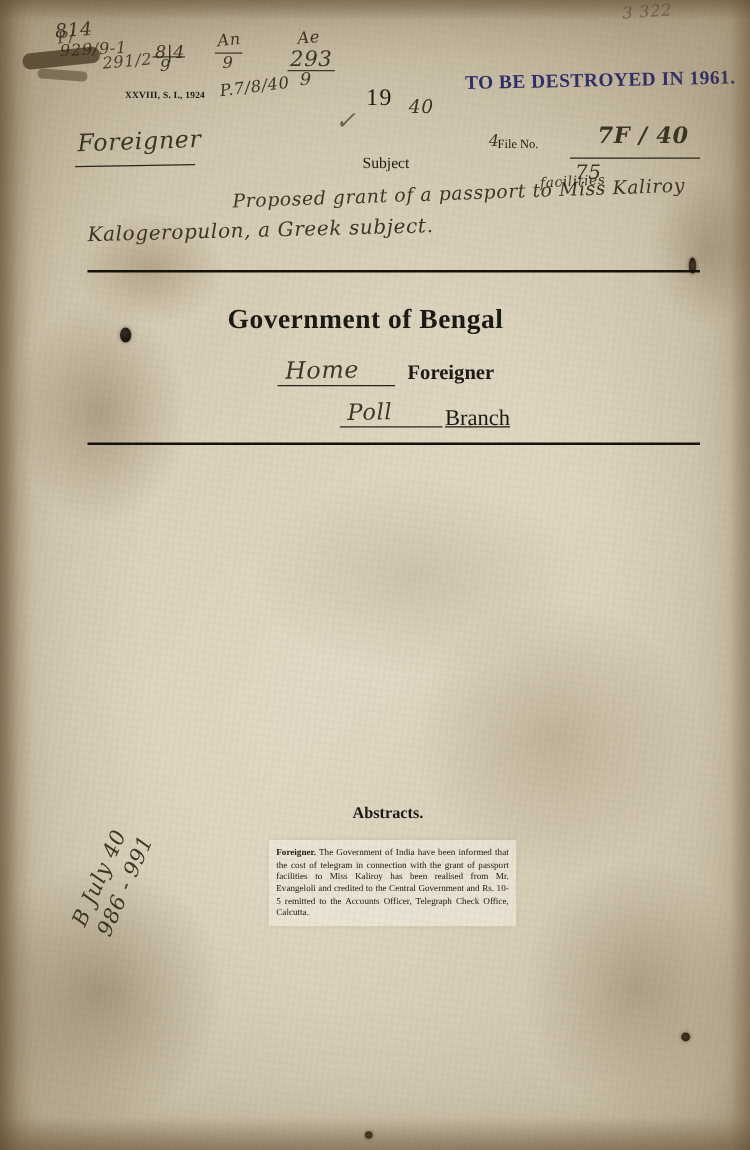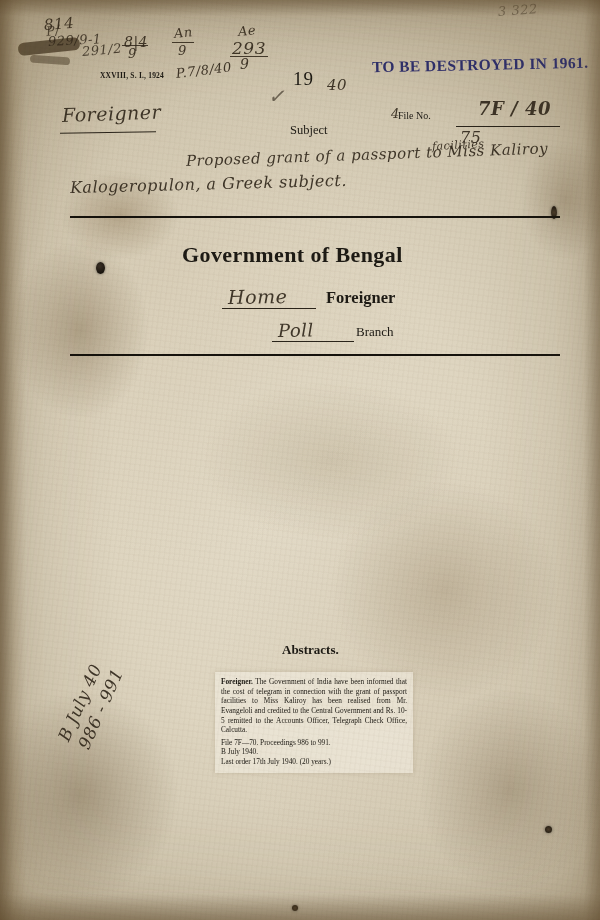"Branch" .branch { font-size: 13px -> 18px; text-decoration: none -> underline }
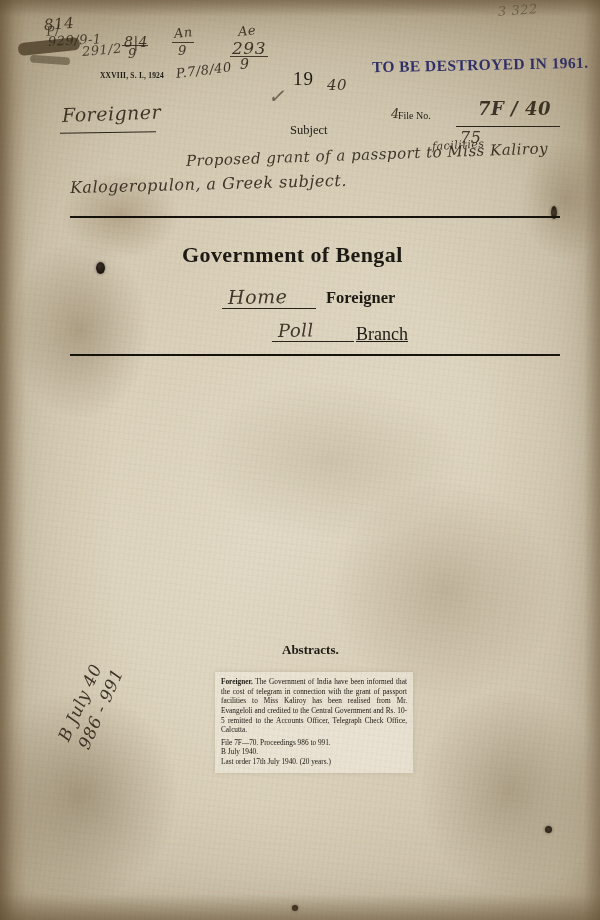"File 7F—70. Proceedings 986 to" div.ab-lines { html: <div> <div>File 7F—70. Proceedings 986 to 991.</div> <div>B July 1940.</div> <div>Last order 17th July 1940. (20 years.)</div> </div> -> none }
